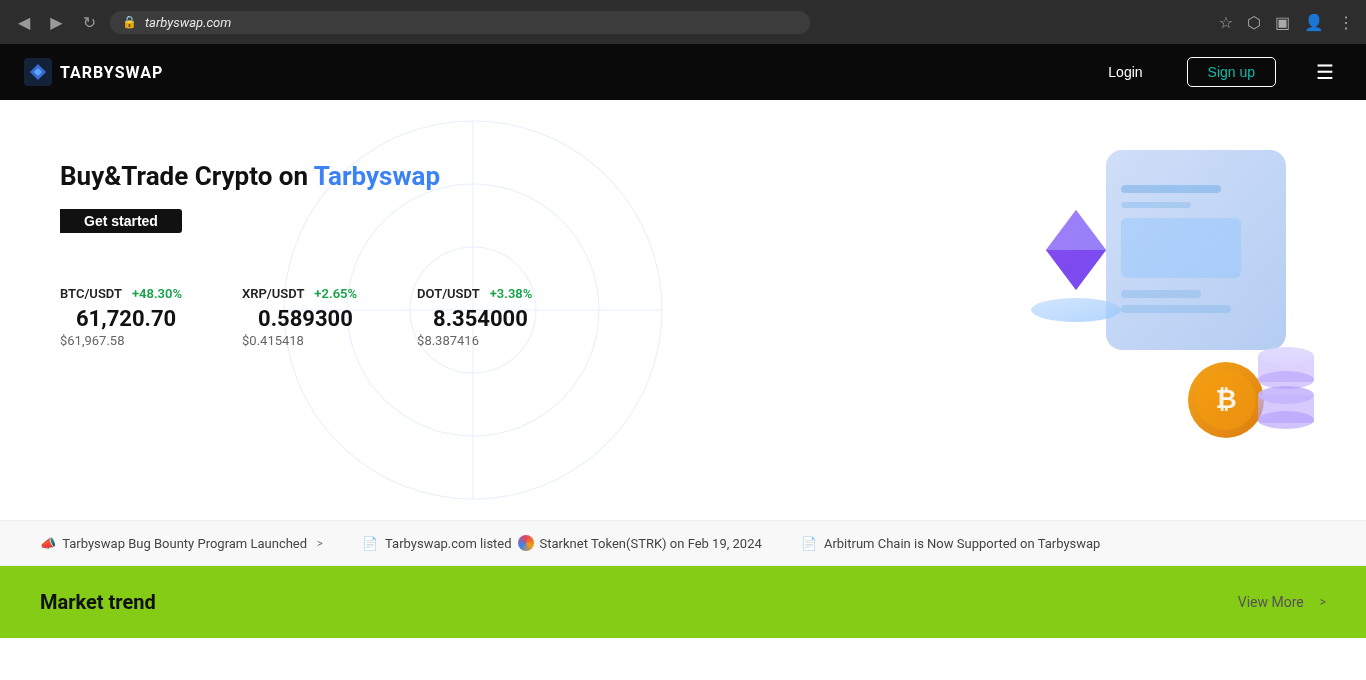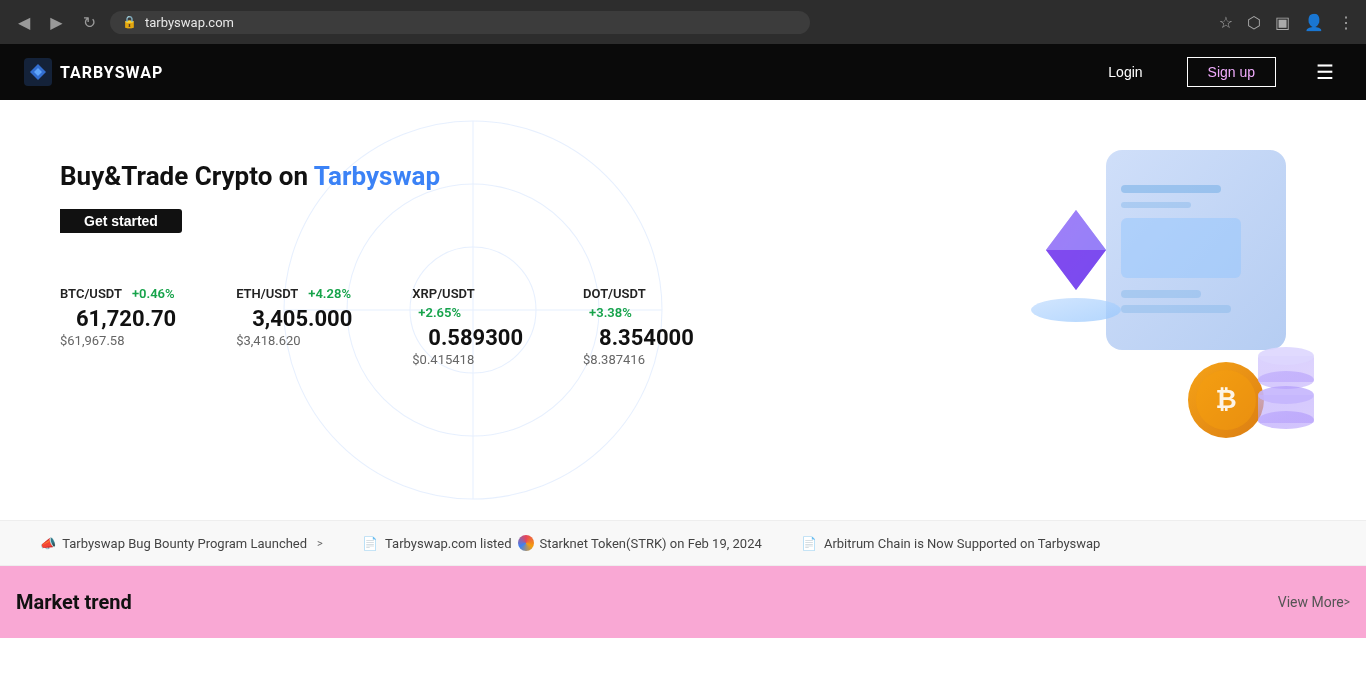"tarbyswap.com" .address-text { font-style: none -> italic }
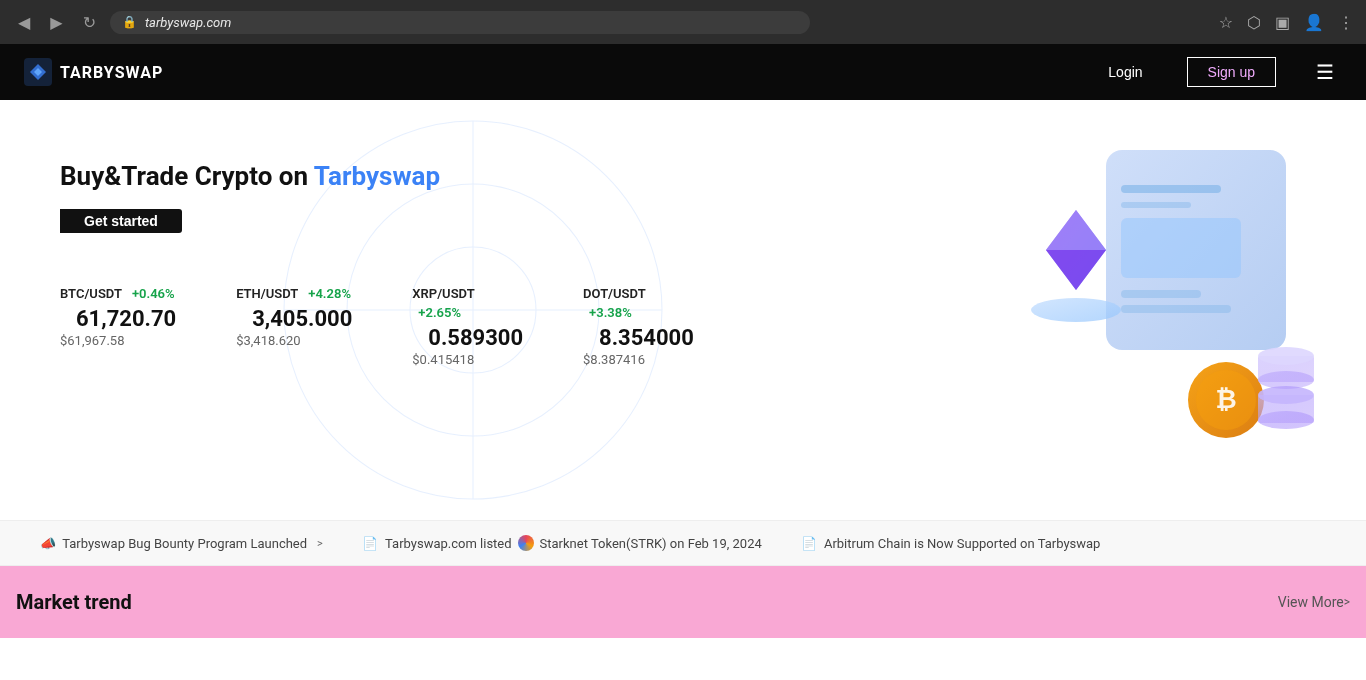"Sign up" .signup-btn { border-radius: 0 -> 5px; color: #f0abfc -> #14b8a6 }
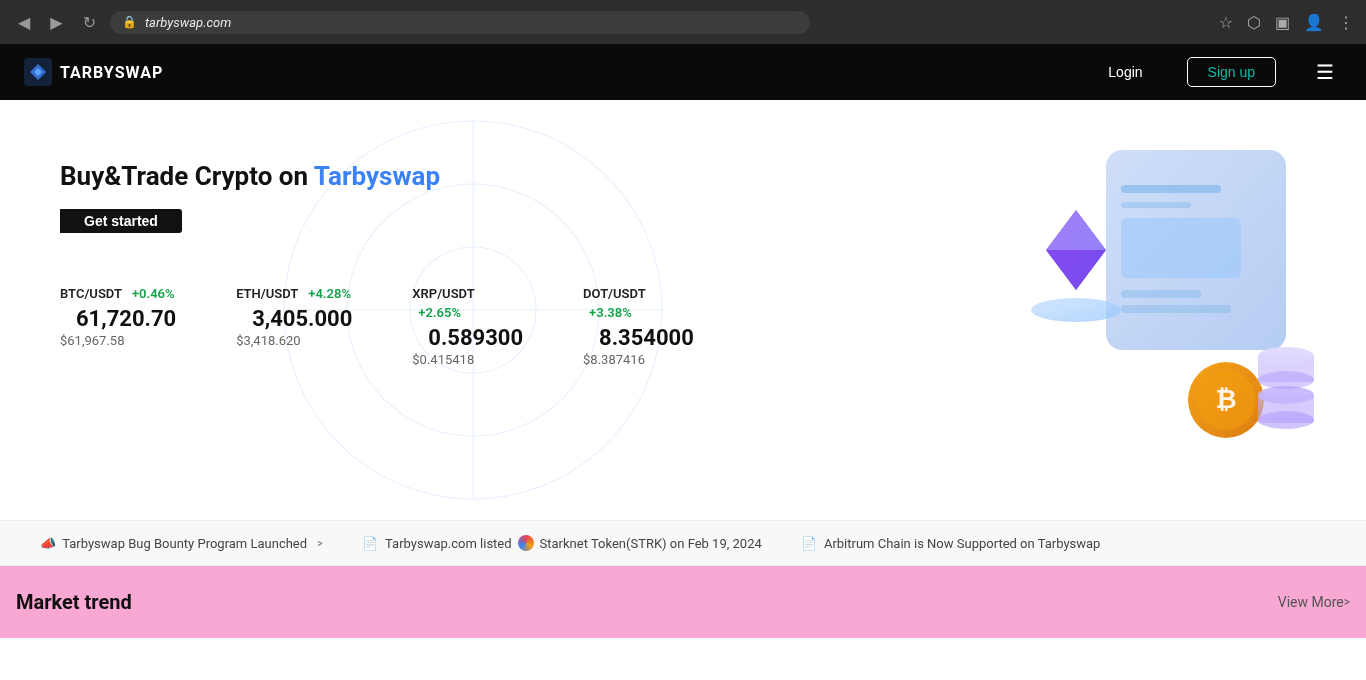"+0.46%" span.ticker-change-positive { text: +0.46% -> +48.30% }
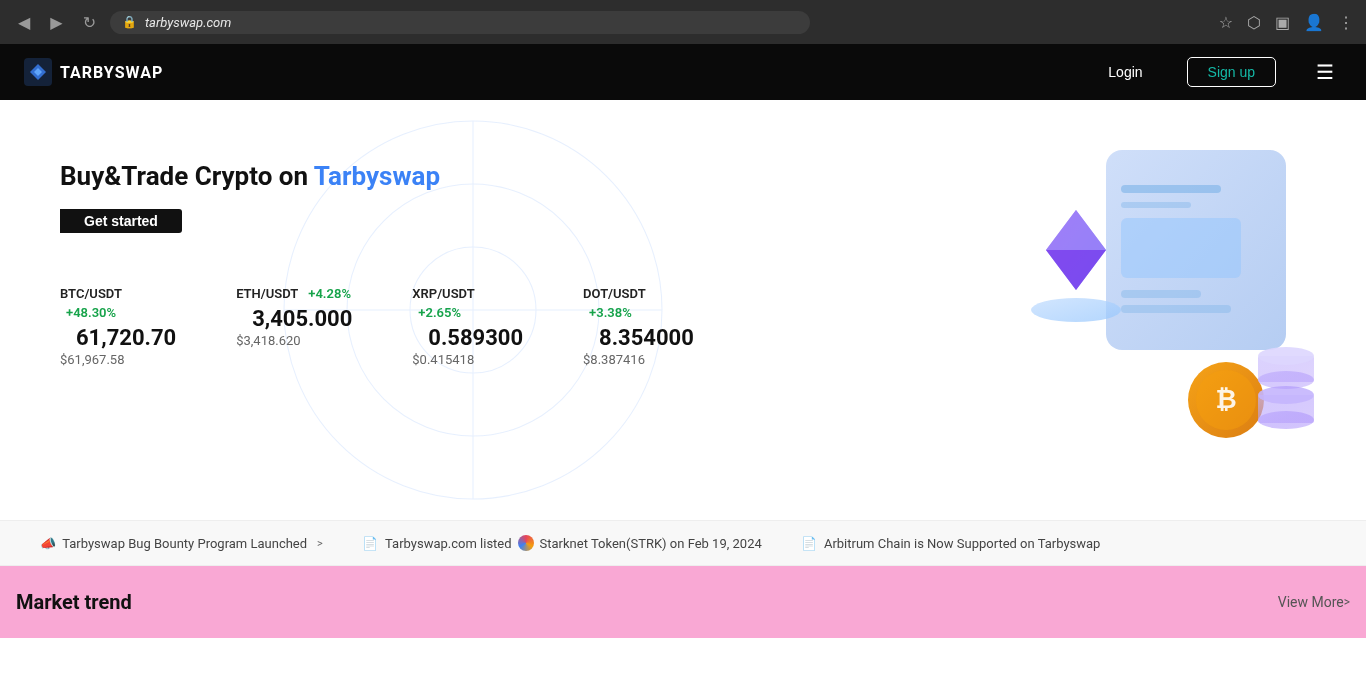"ETH/USDT +4.28%" div.ticker-item { html: <div> <div> <span>ETH/USDT</span> <span>+4.28%</span> </div> <div>3,405.000</div> <div>$3,418.620</div> </div> -> none }
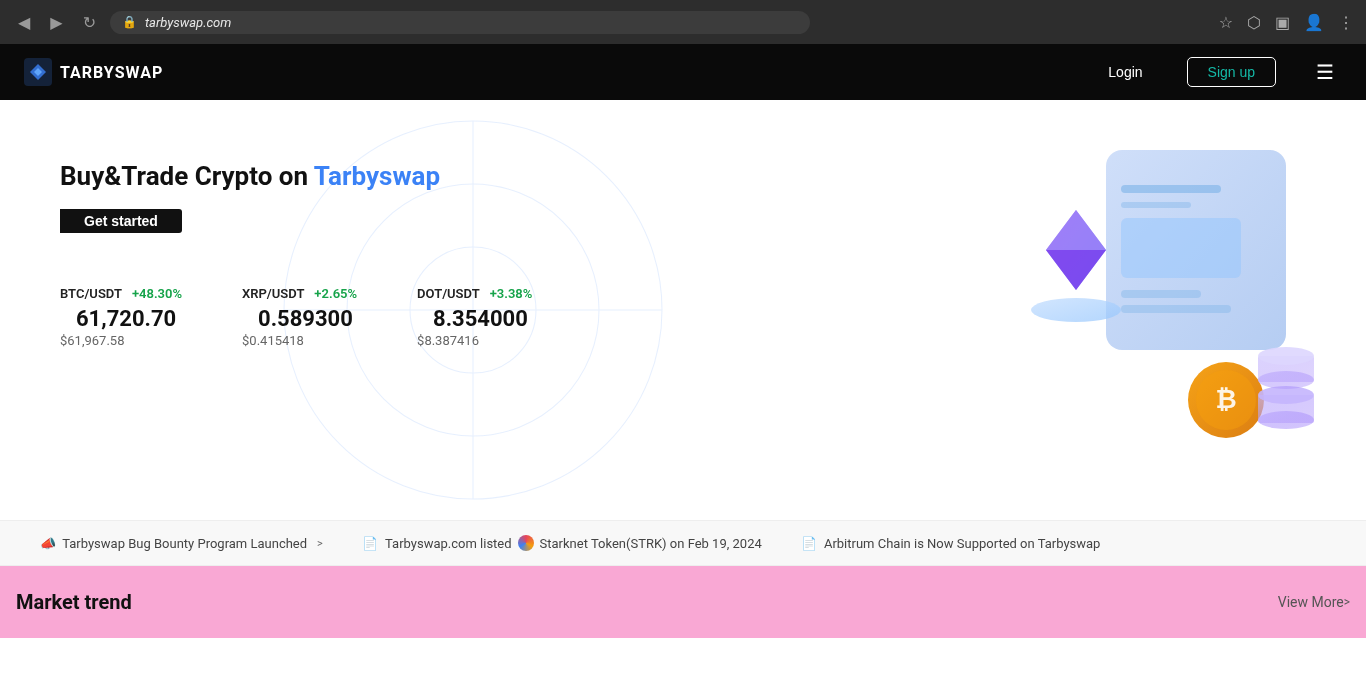"Market trend" .market-section { background: #f9a8d4 -> #84cc16; padding: 24px 16px -> 24px 40px }
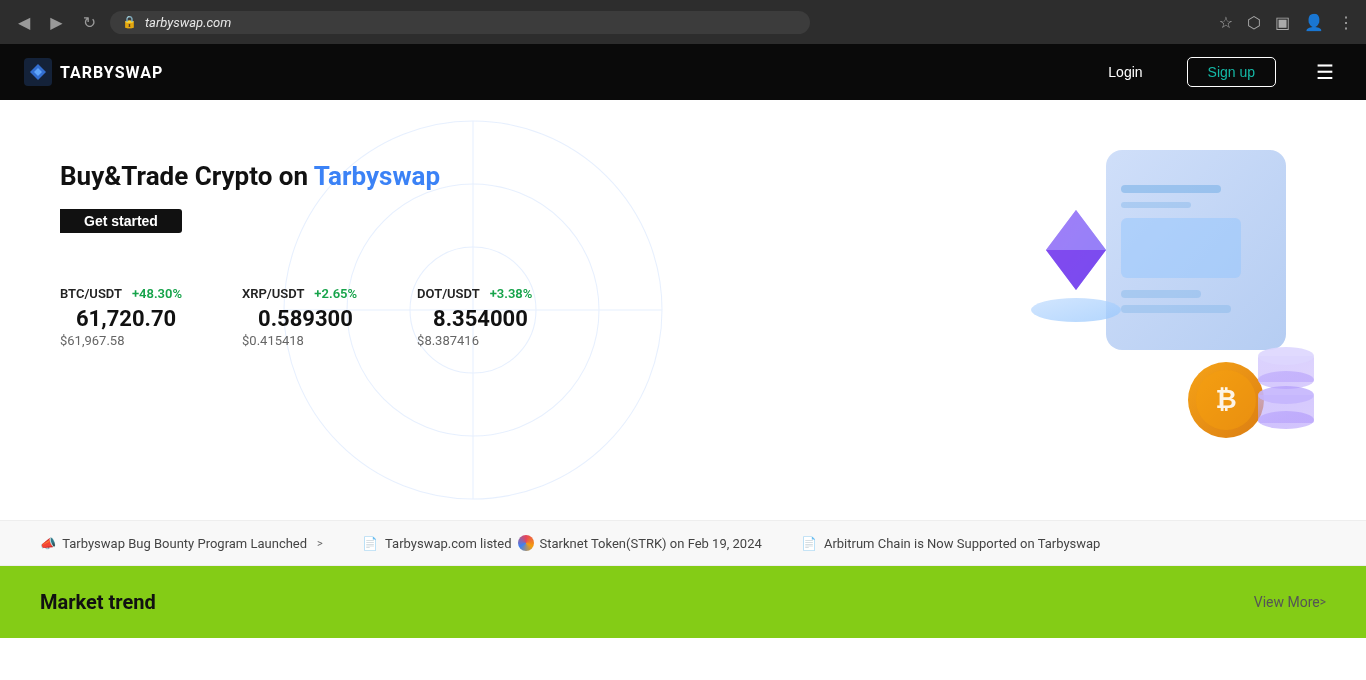"View More" .view-more { gap: 0 -> 16px }
